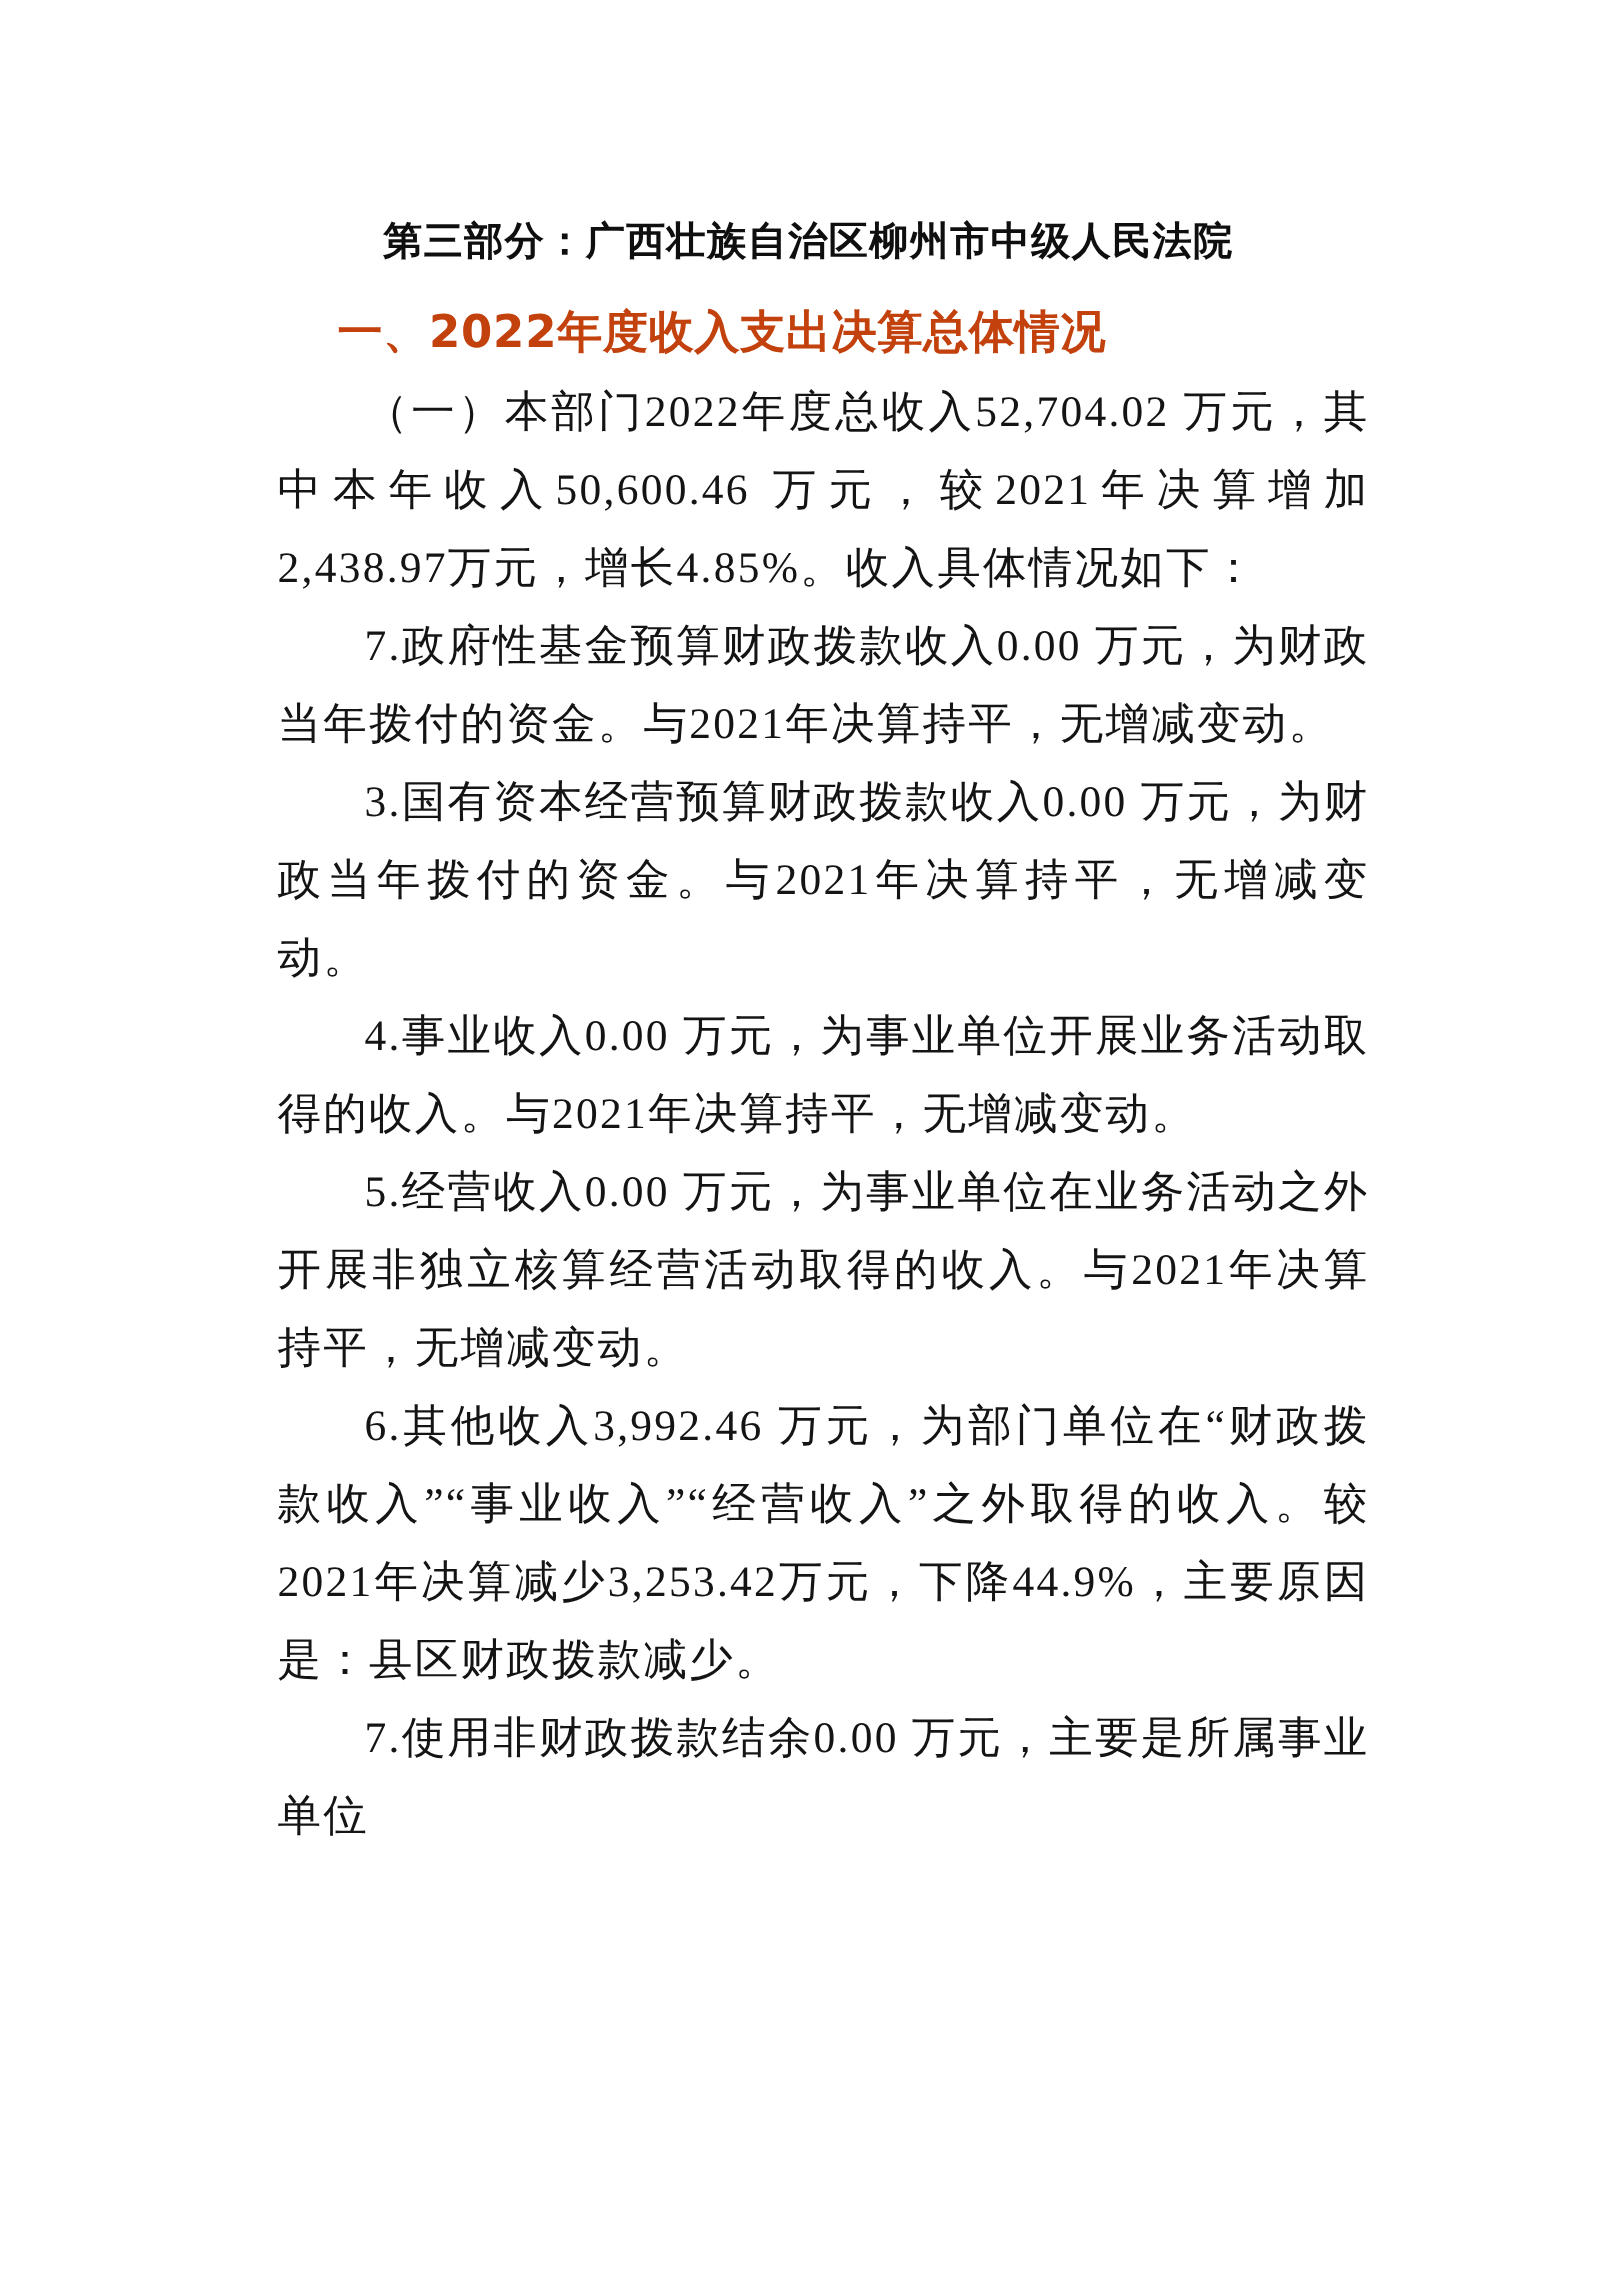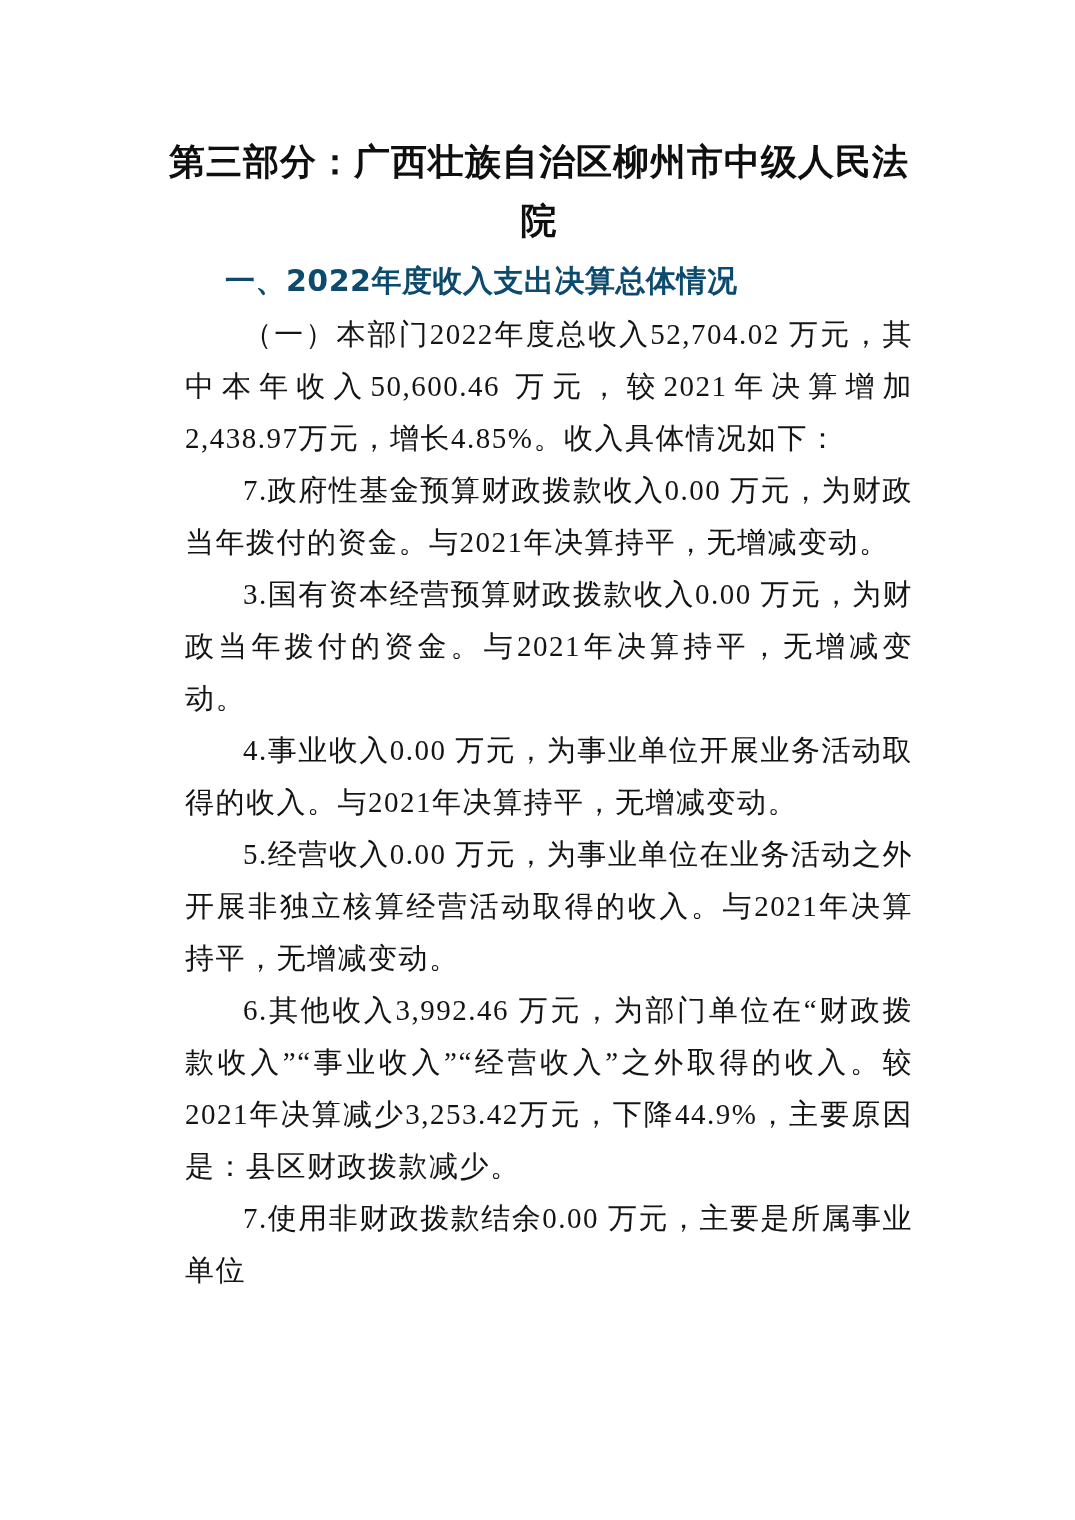"第三部分：广西壮族自治区柳州市中级人民法院" .doc-title { font-size: 36px -> 26px }
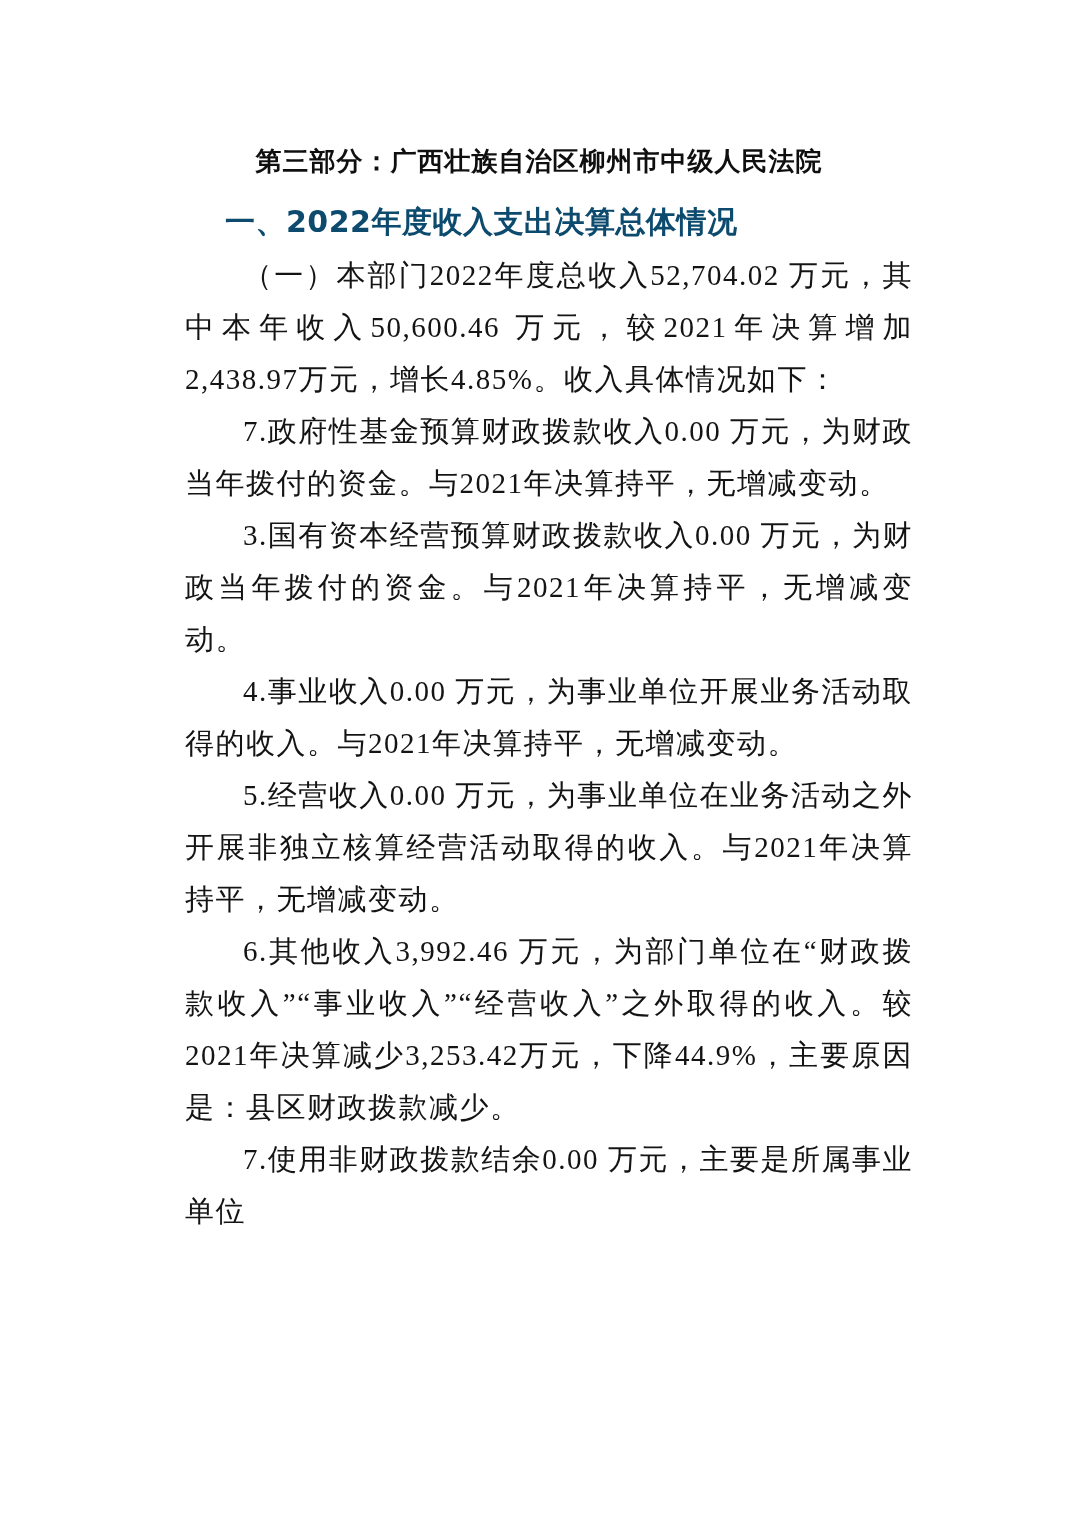"一、2022年度收入支出决算总体情况" .section-heading { color: #0c4a6e -> #c2410c }
